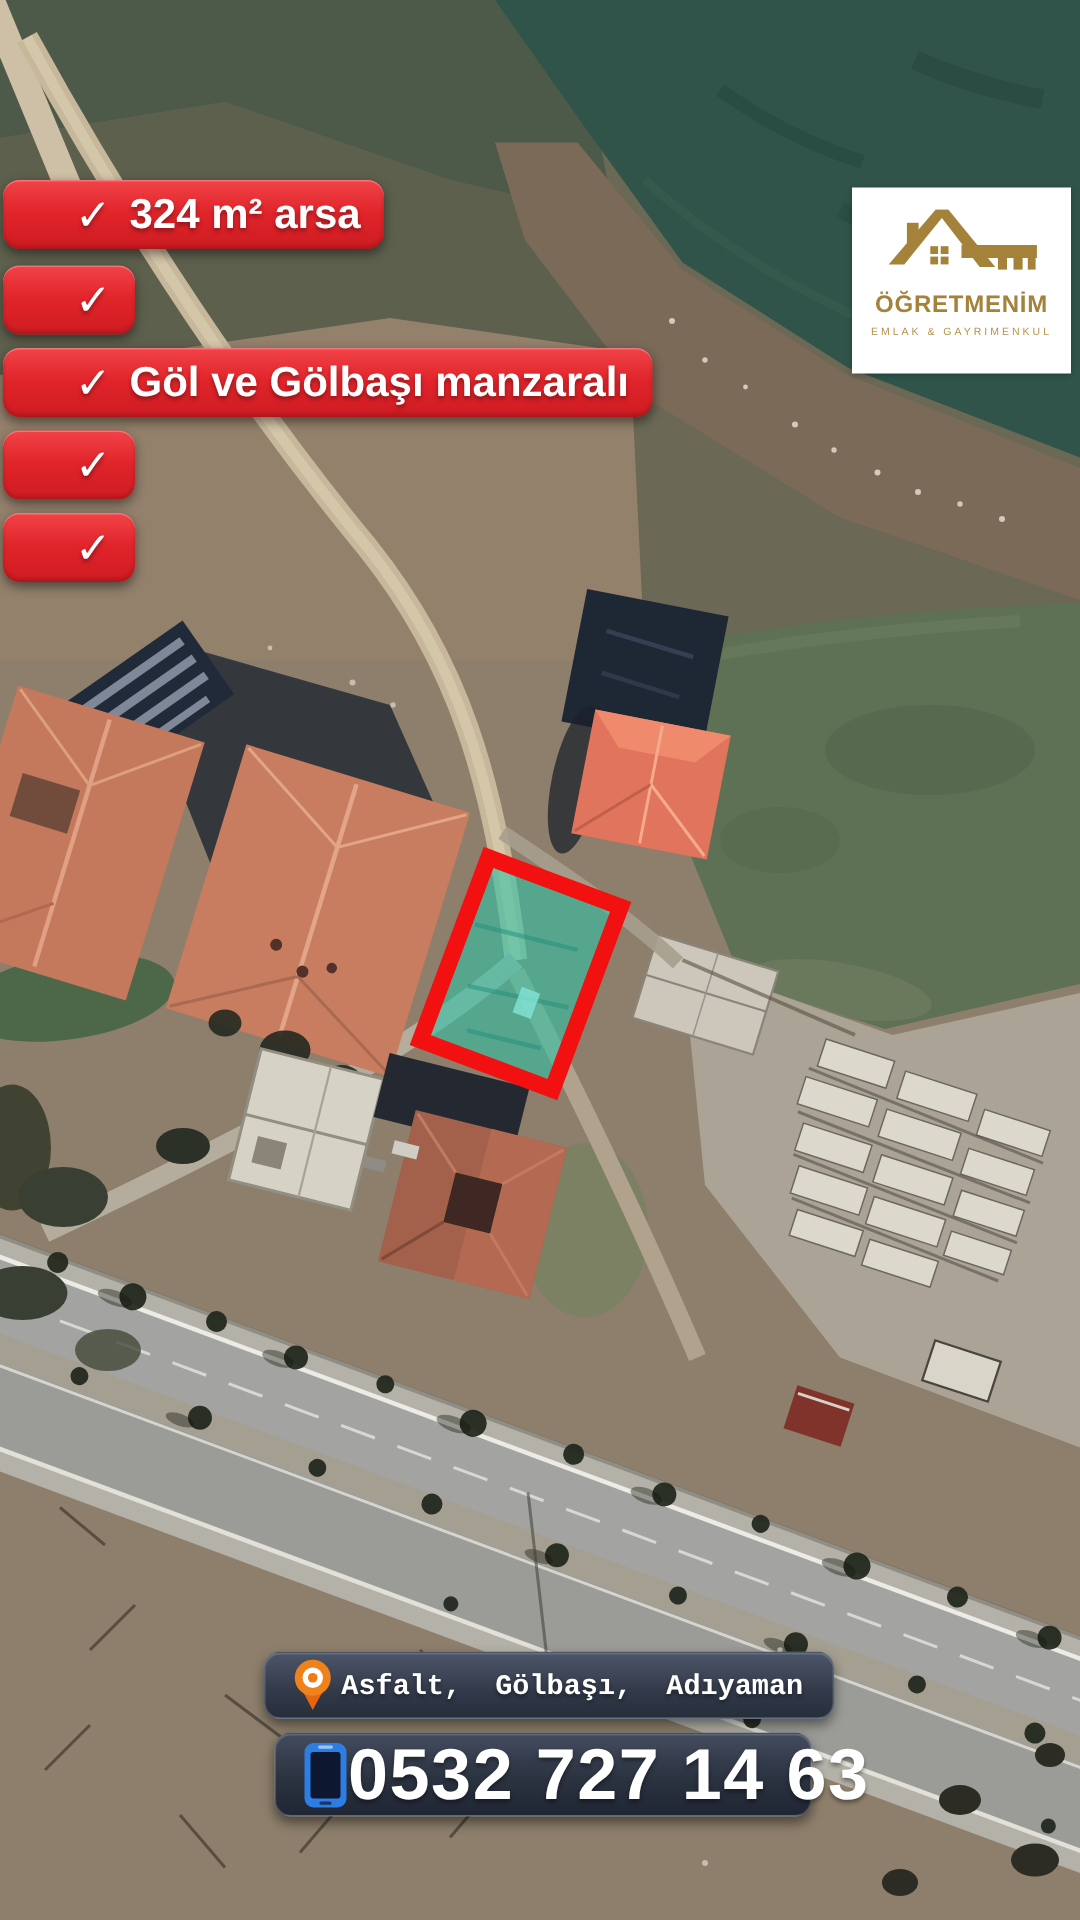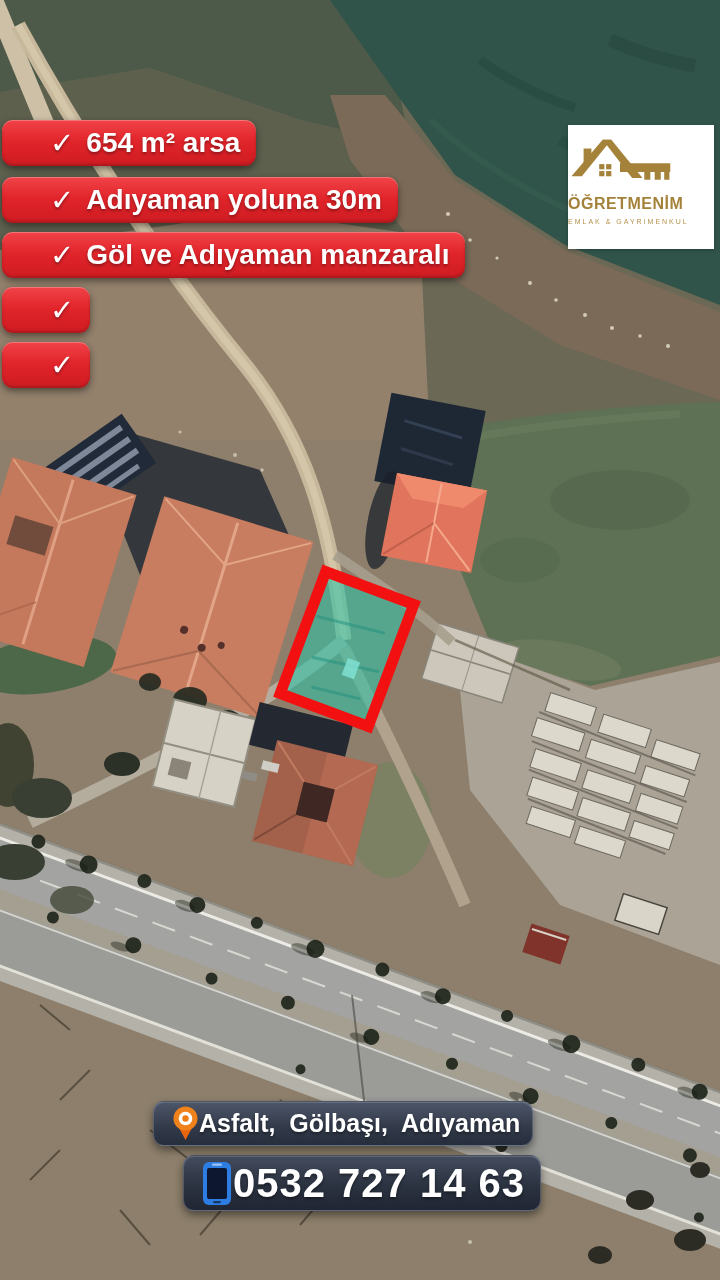"654 m² arsa" span { text: 654 -> 324 }
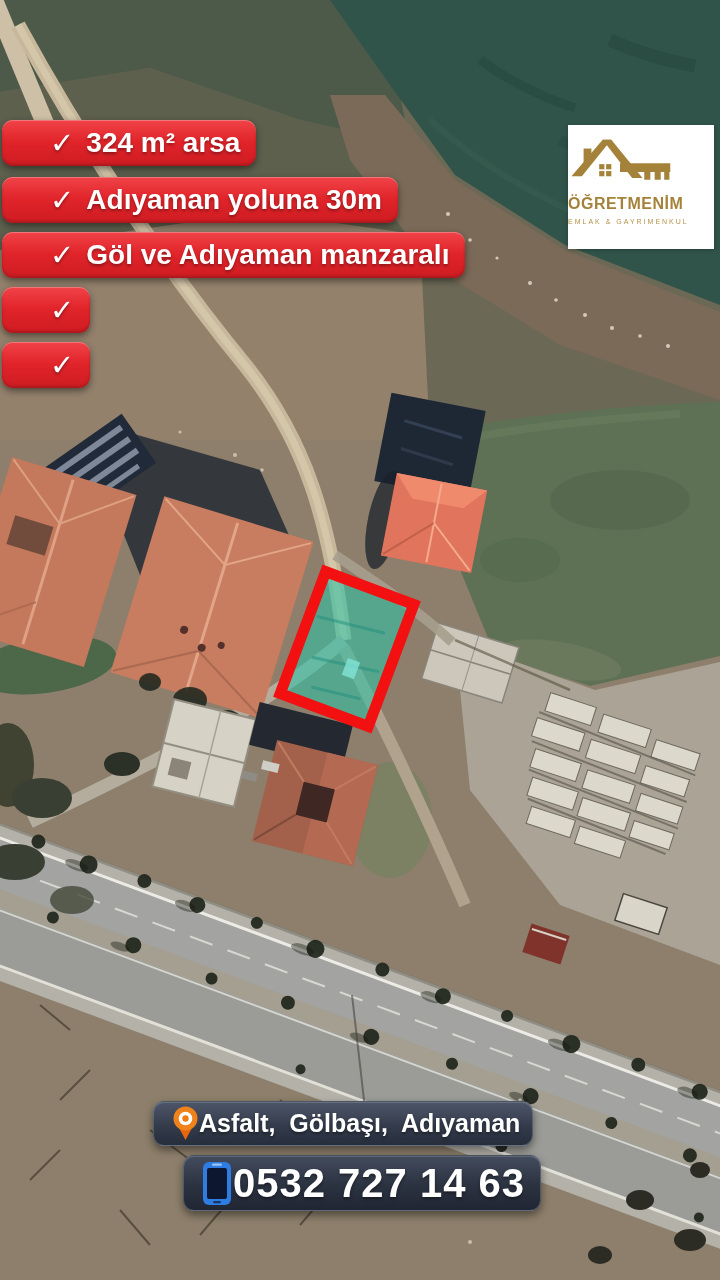"Adıyaman yoluna 30m" span { html: <span>Adıyaman yoluna 30m</span> -> none }
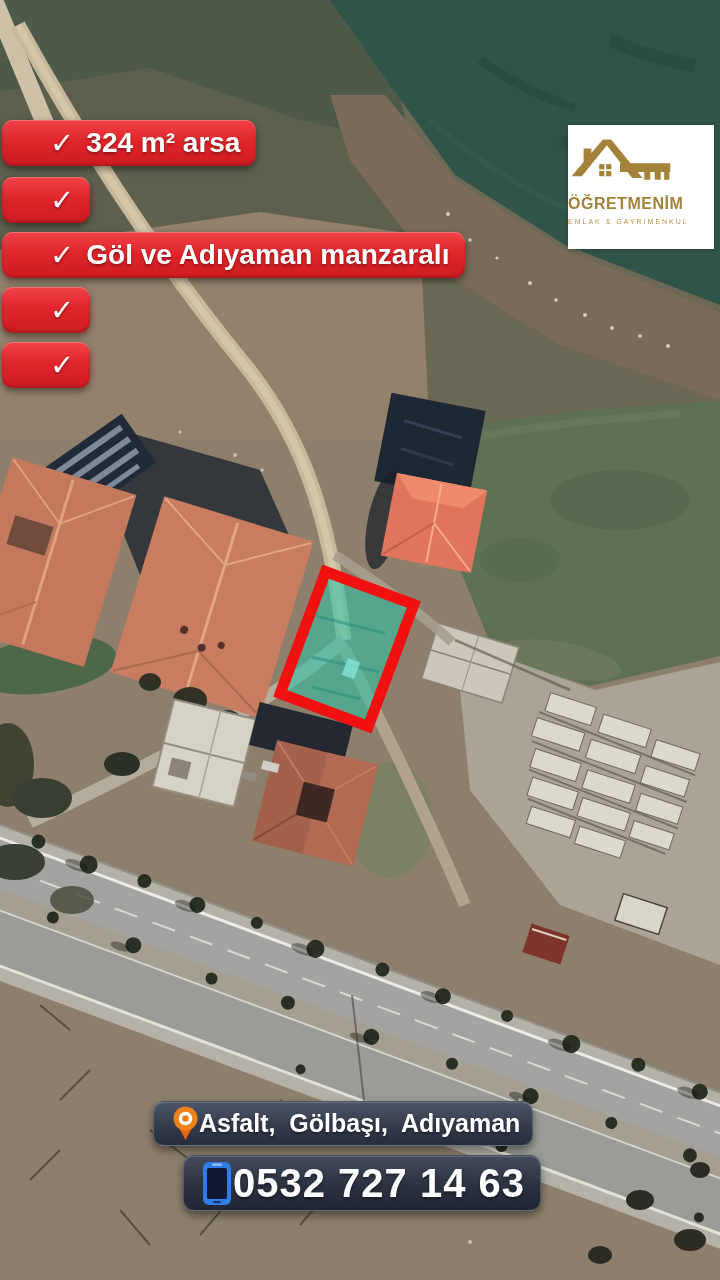"ÖĞRETMENİM" .logo-card { align-items: none -> center }
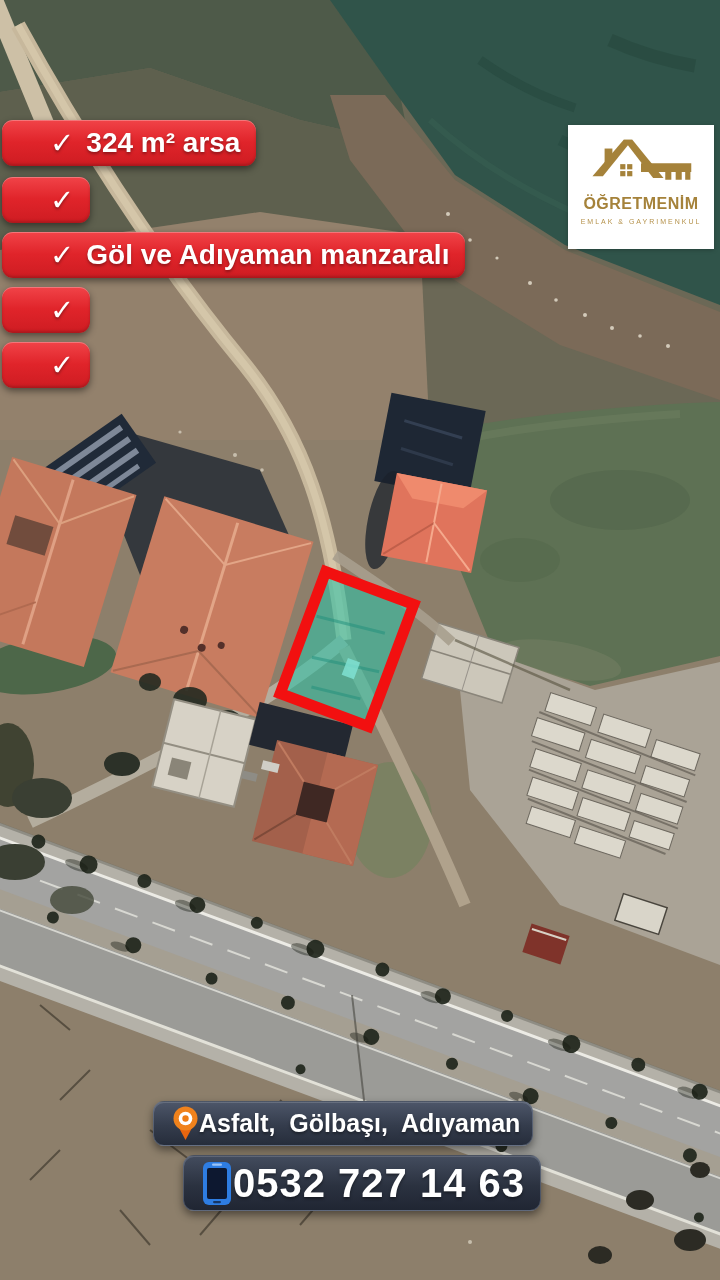"Göl ve Adıyaman manzaralı" span { text: Adıyaman -> Gölbaşı }
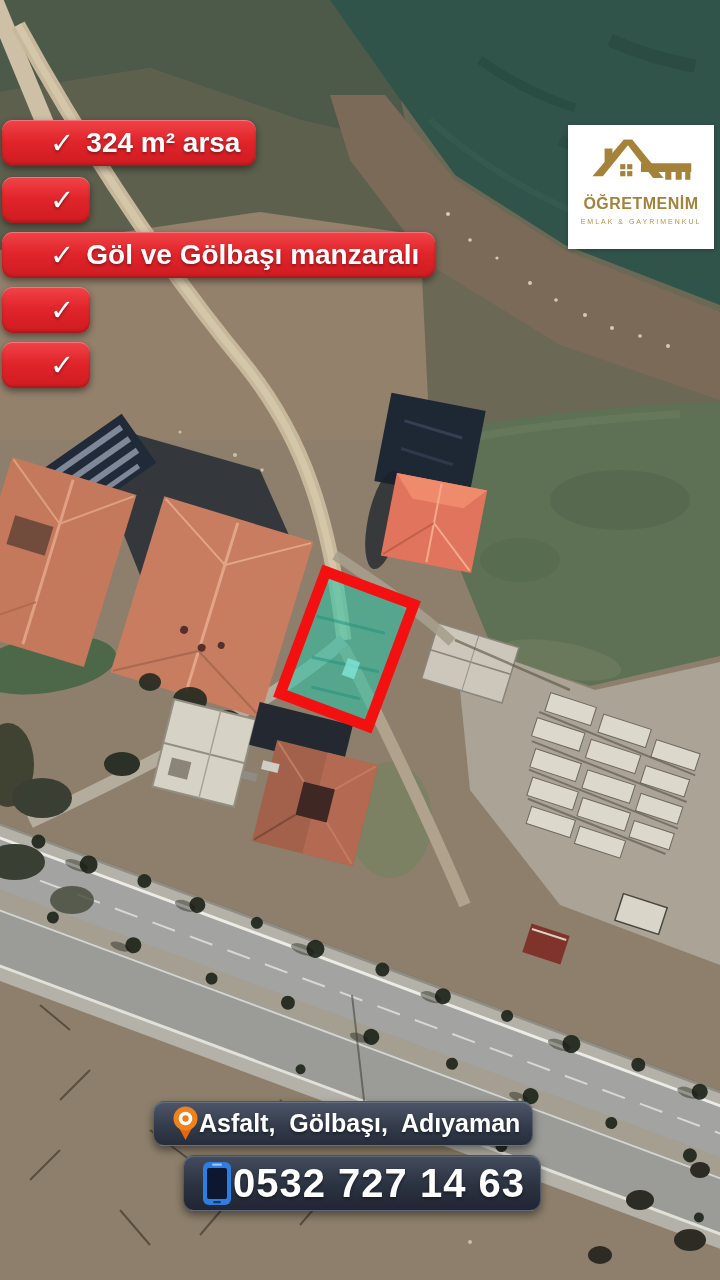"Asfalt, Gölbaşı, Adıyaman" .bar-location { font-family: none -> Liberation Mono, monospace; font-size: 25px -> 19px; left: 153px -> 176px }
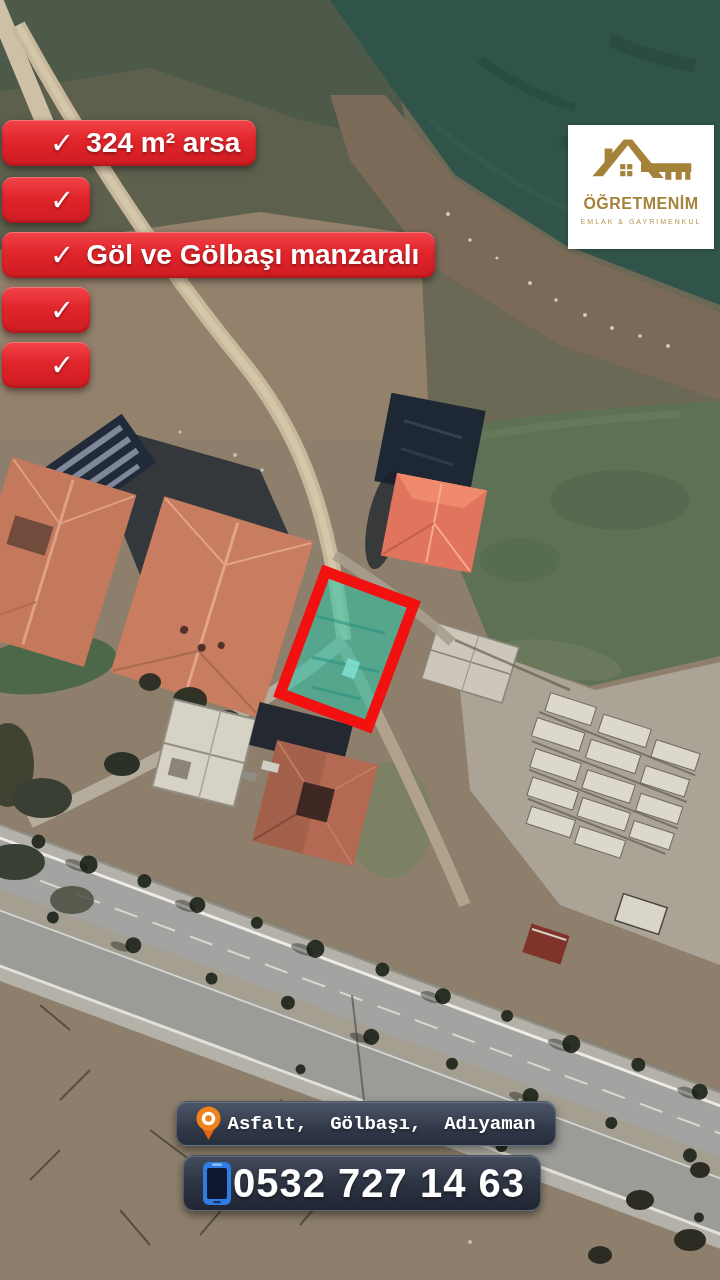"0532 727 14 63" .bar-phone { font-size: 40px -> 48px }
